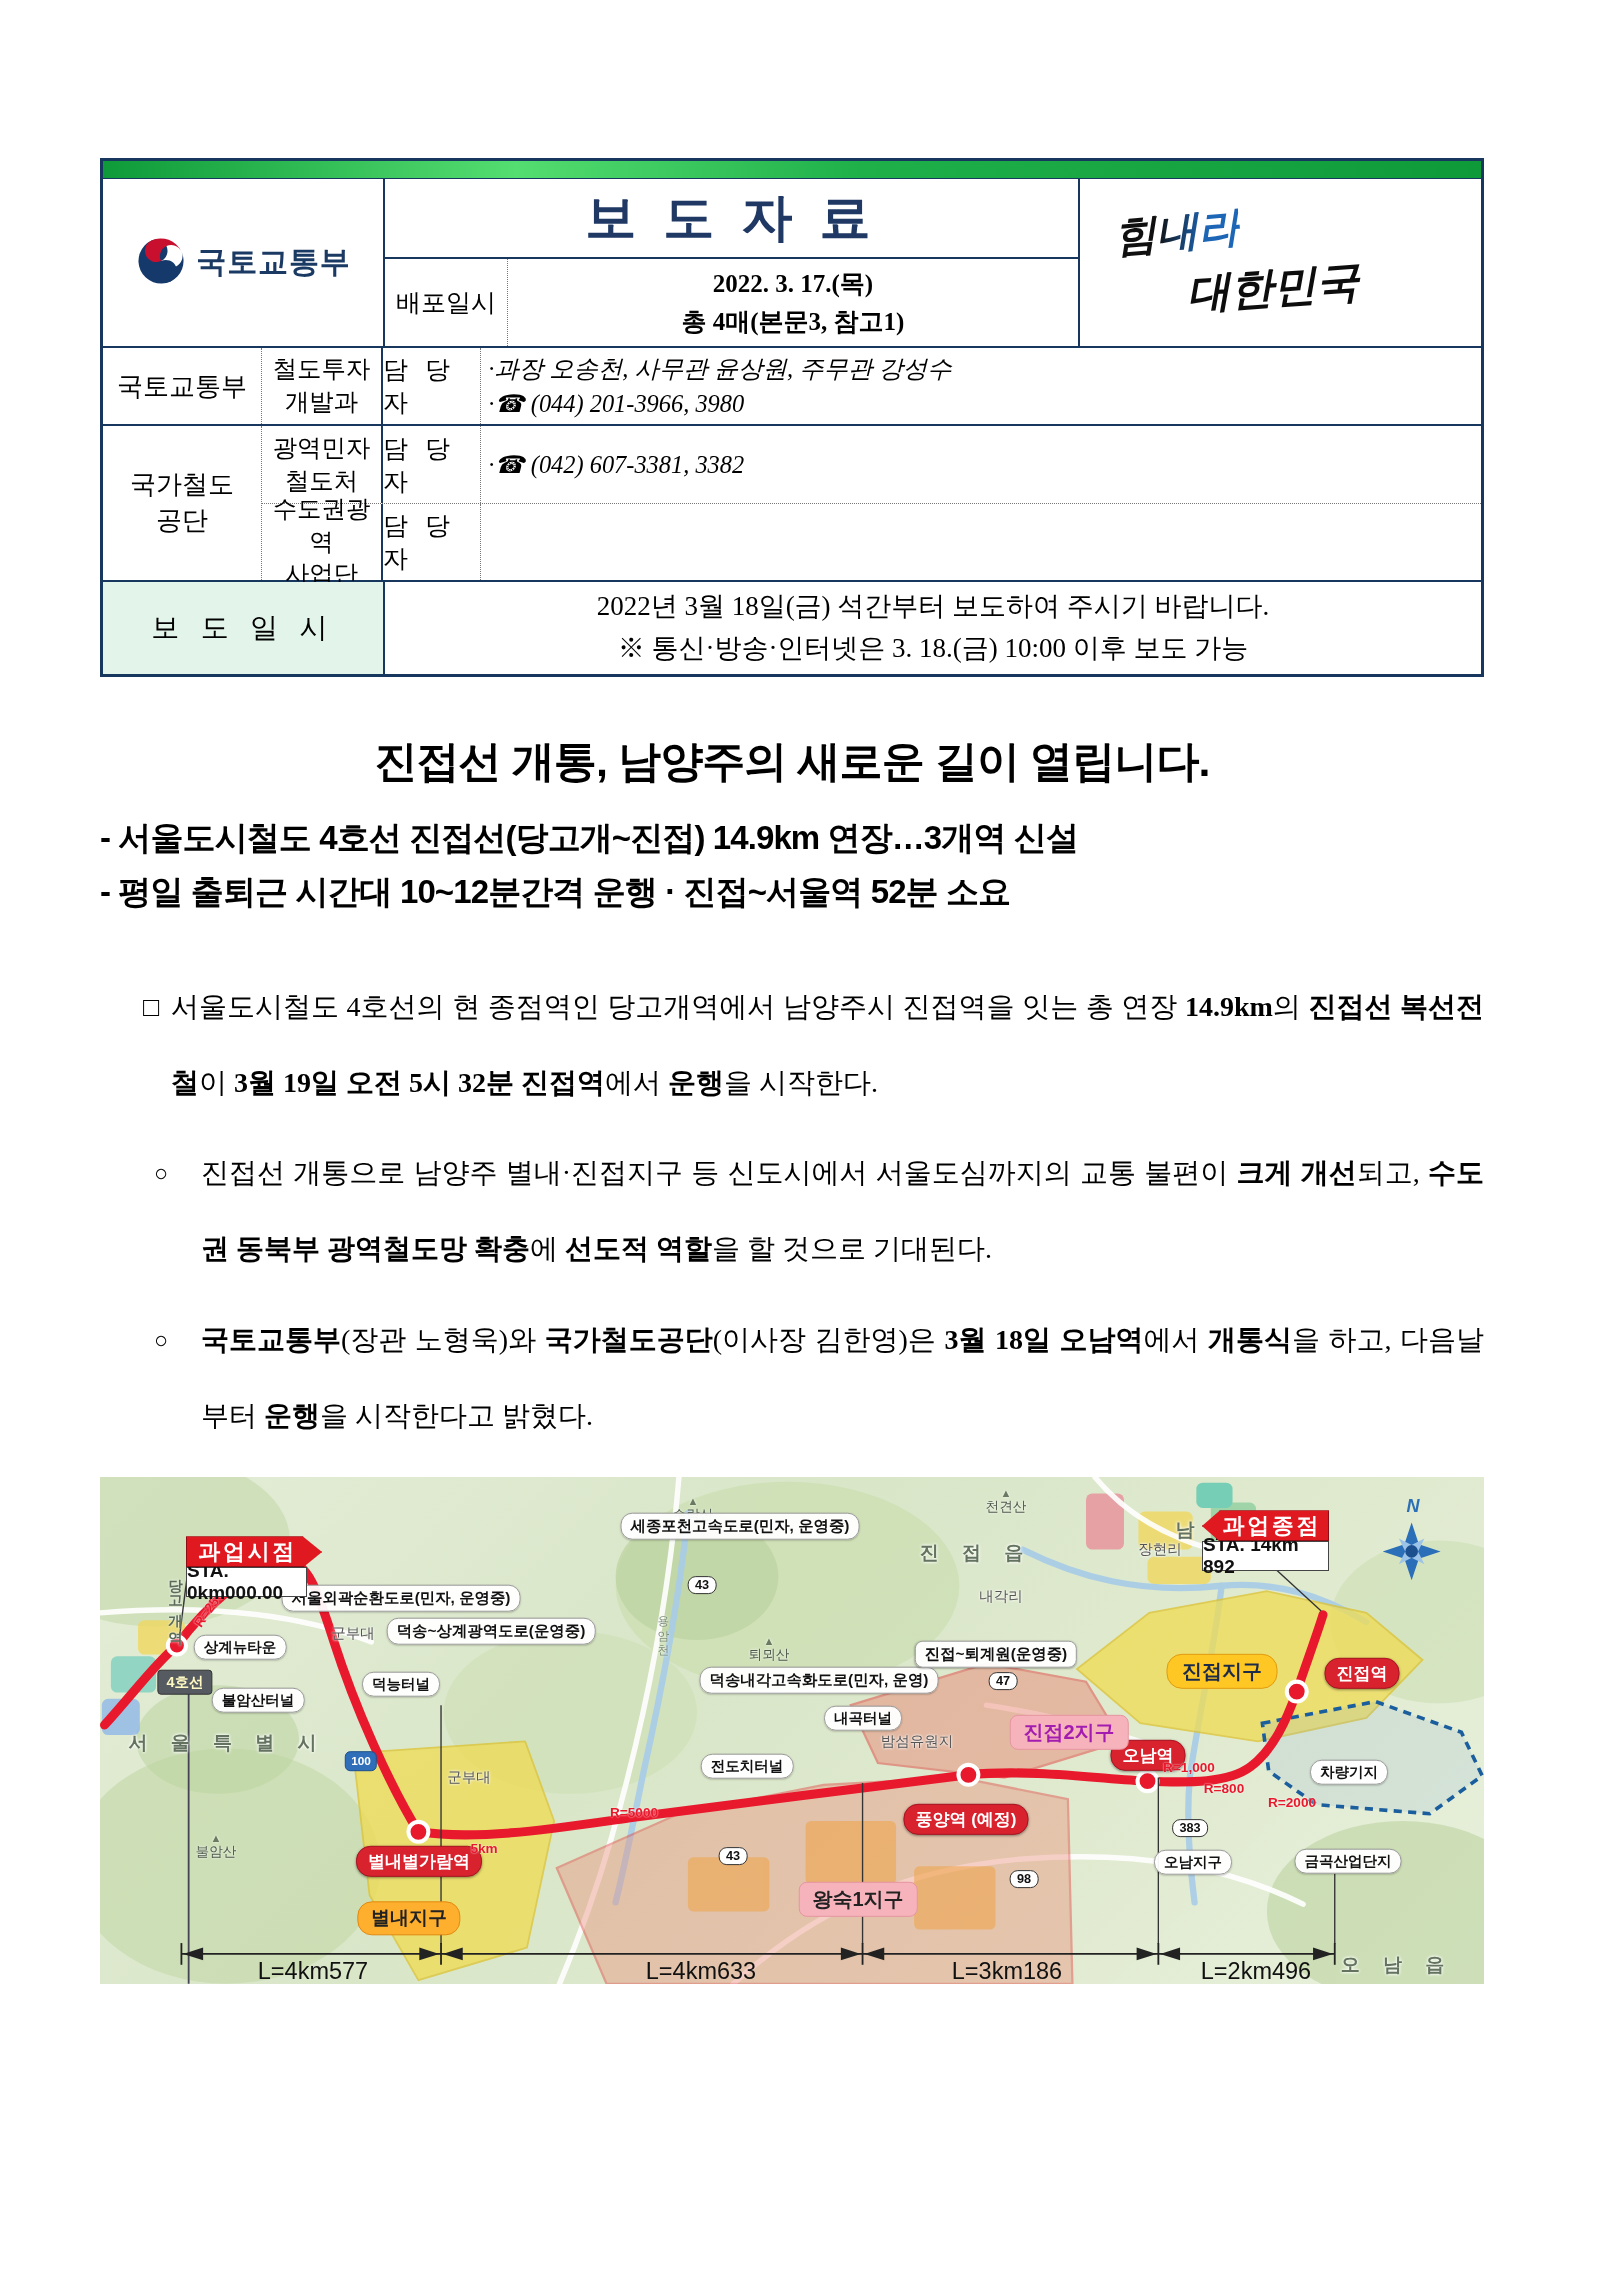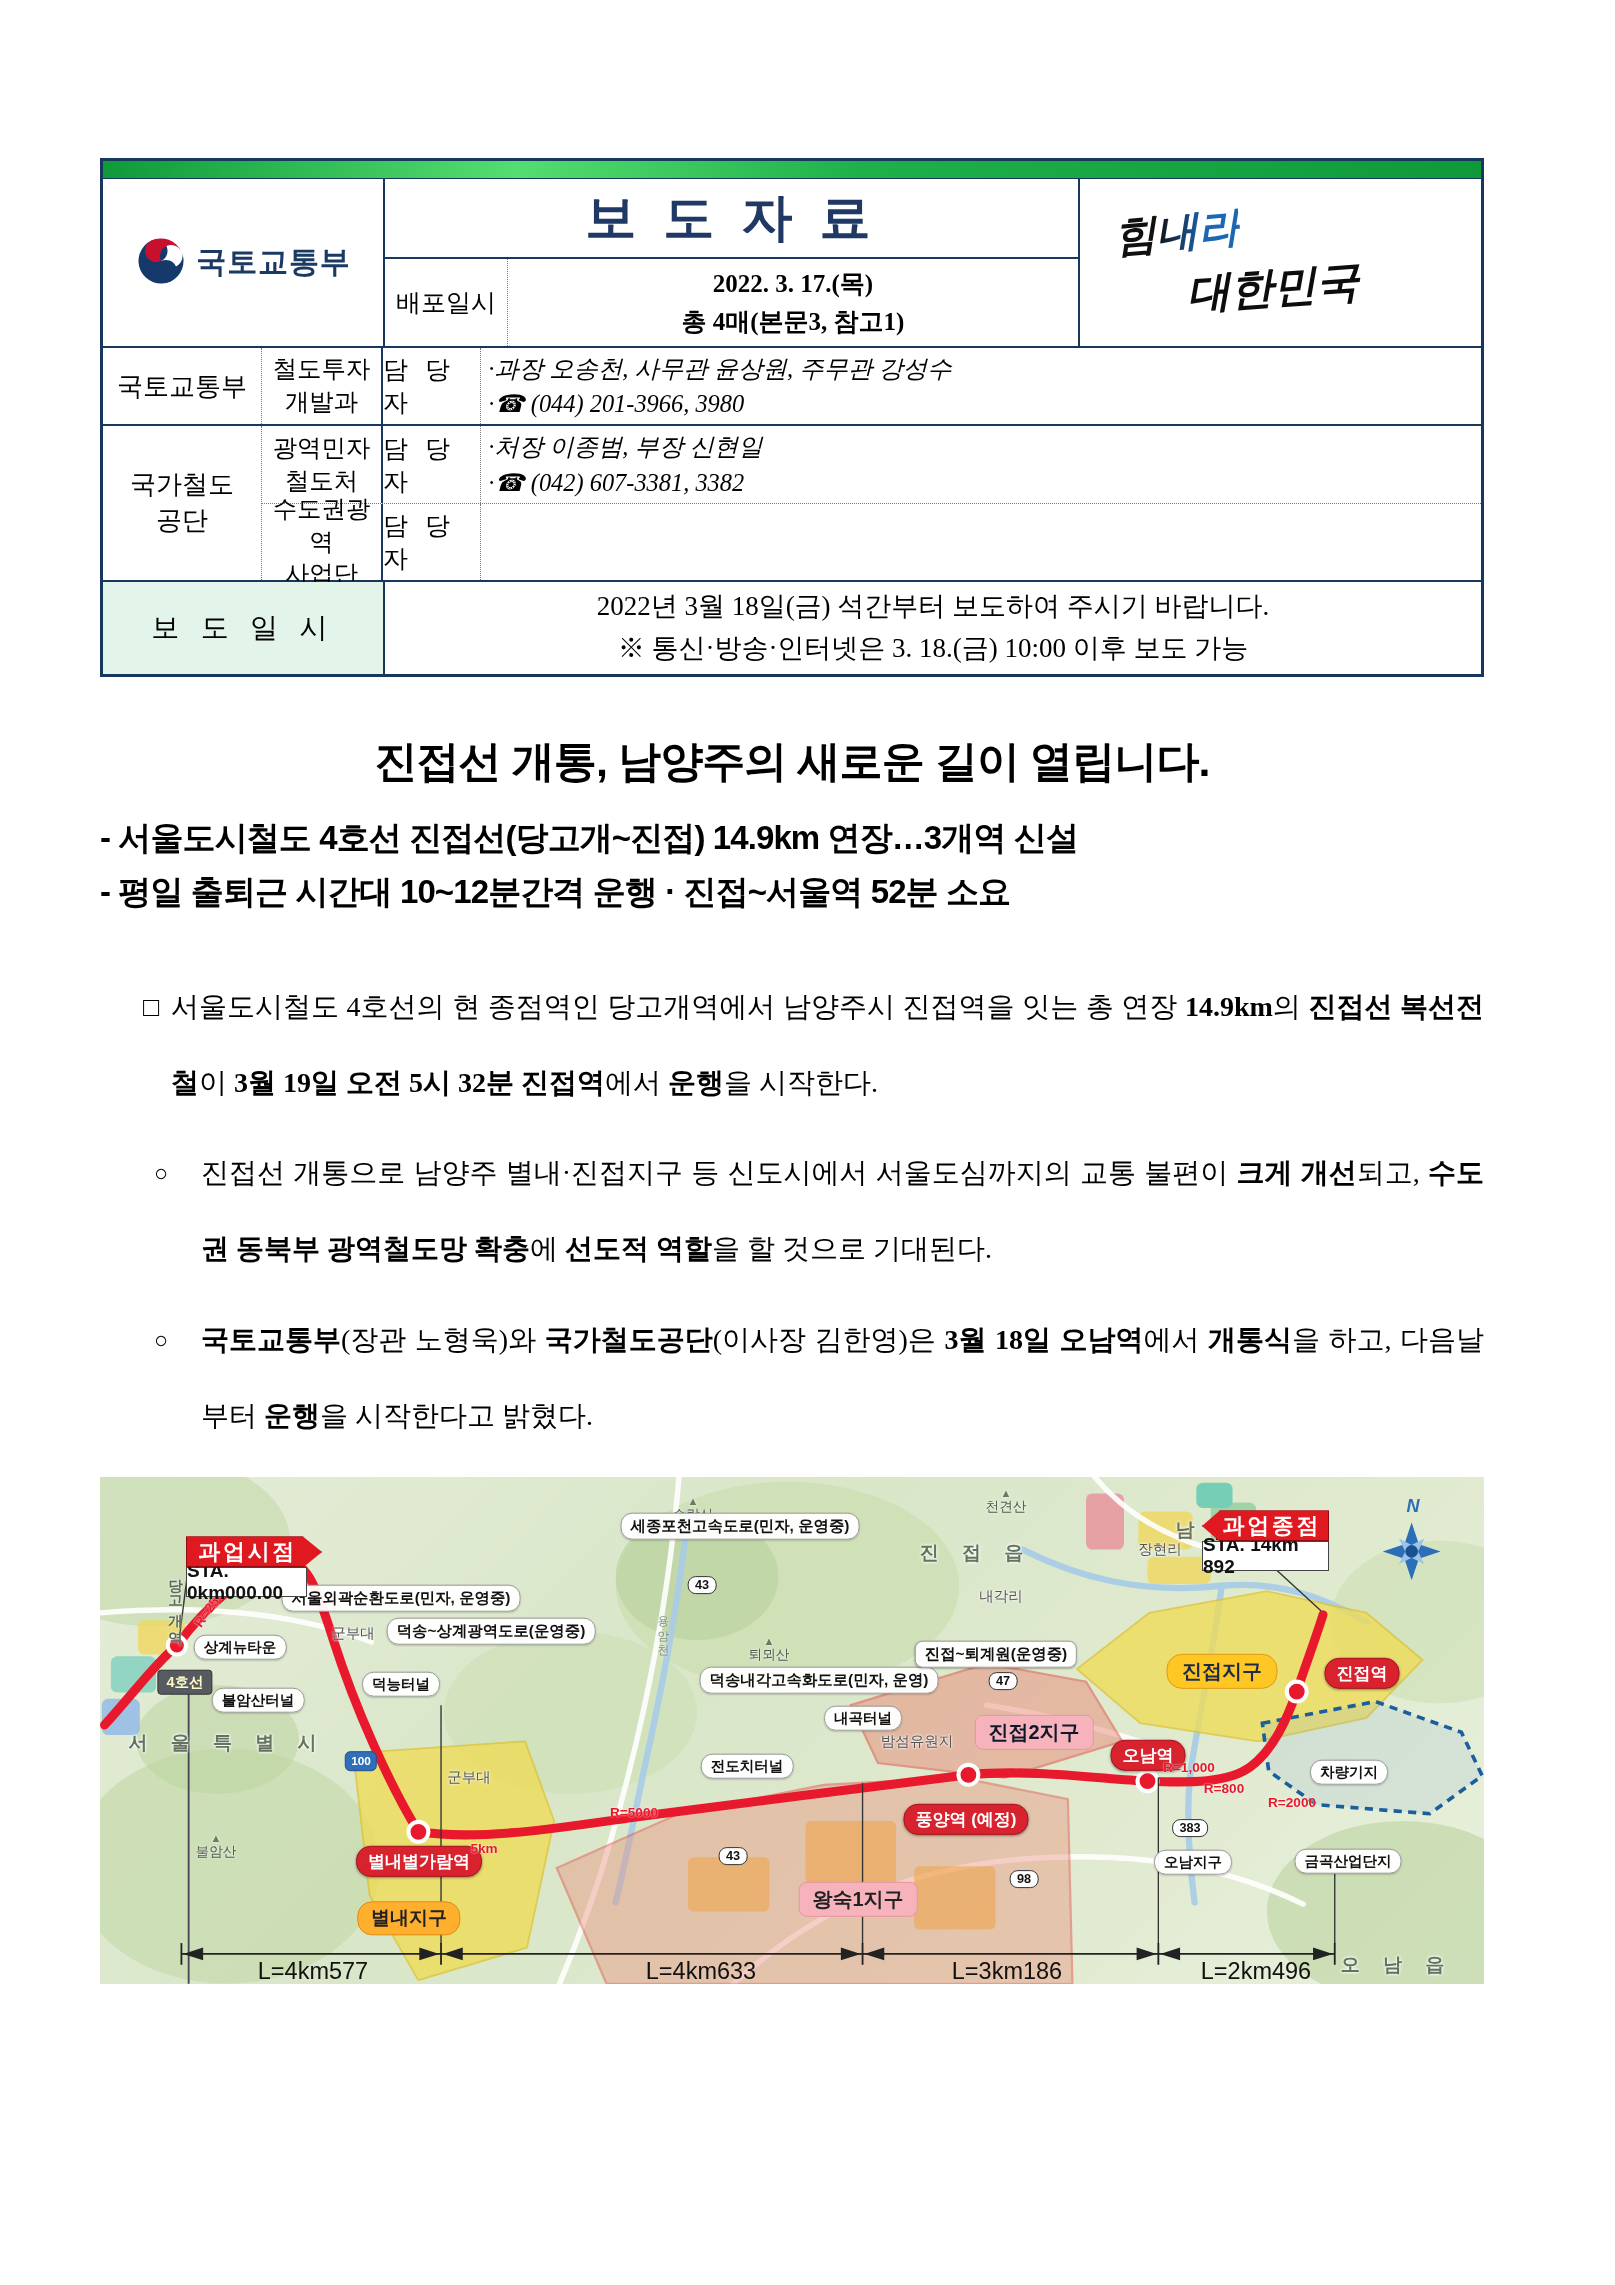"·처장 이종범, 부장 신현일" span { html: <span>·처장 이종범, 부장 신현일</span> -> none }
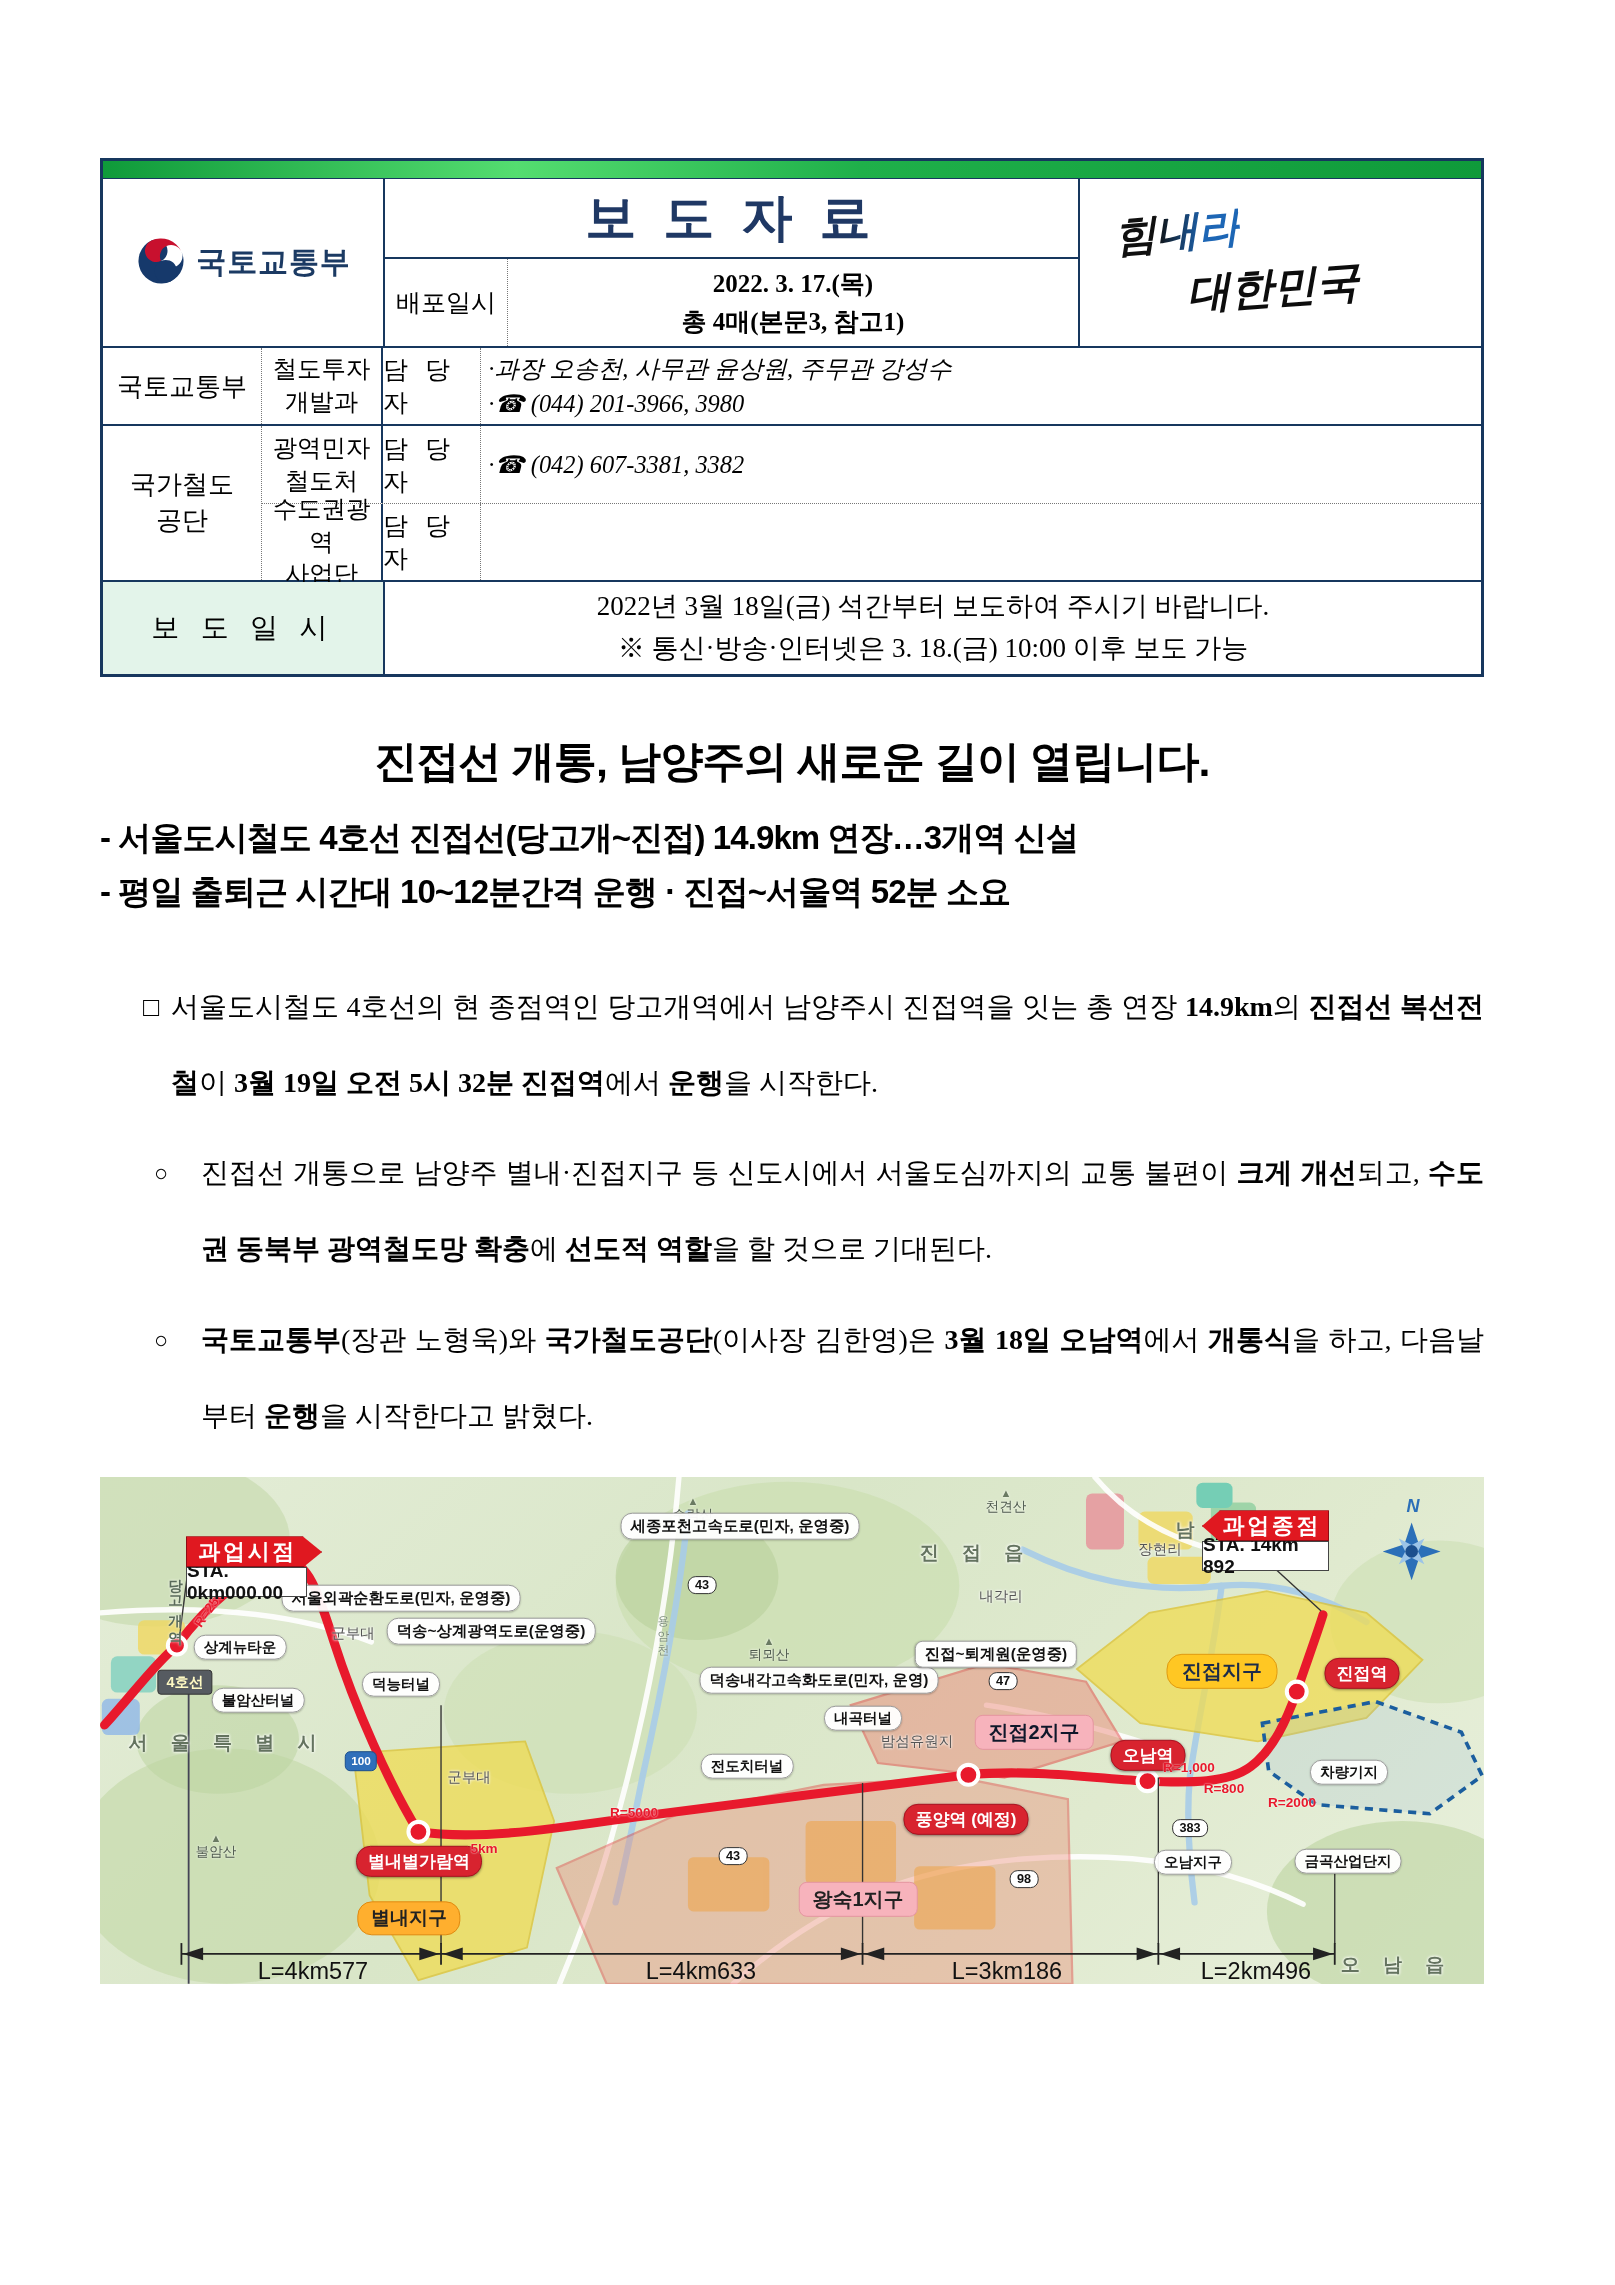"진접2지구" .pill-pink.redtext { color: #0f172a -> #a21caf; margin-left: none -> 35px }
